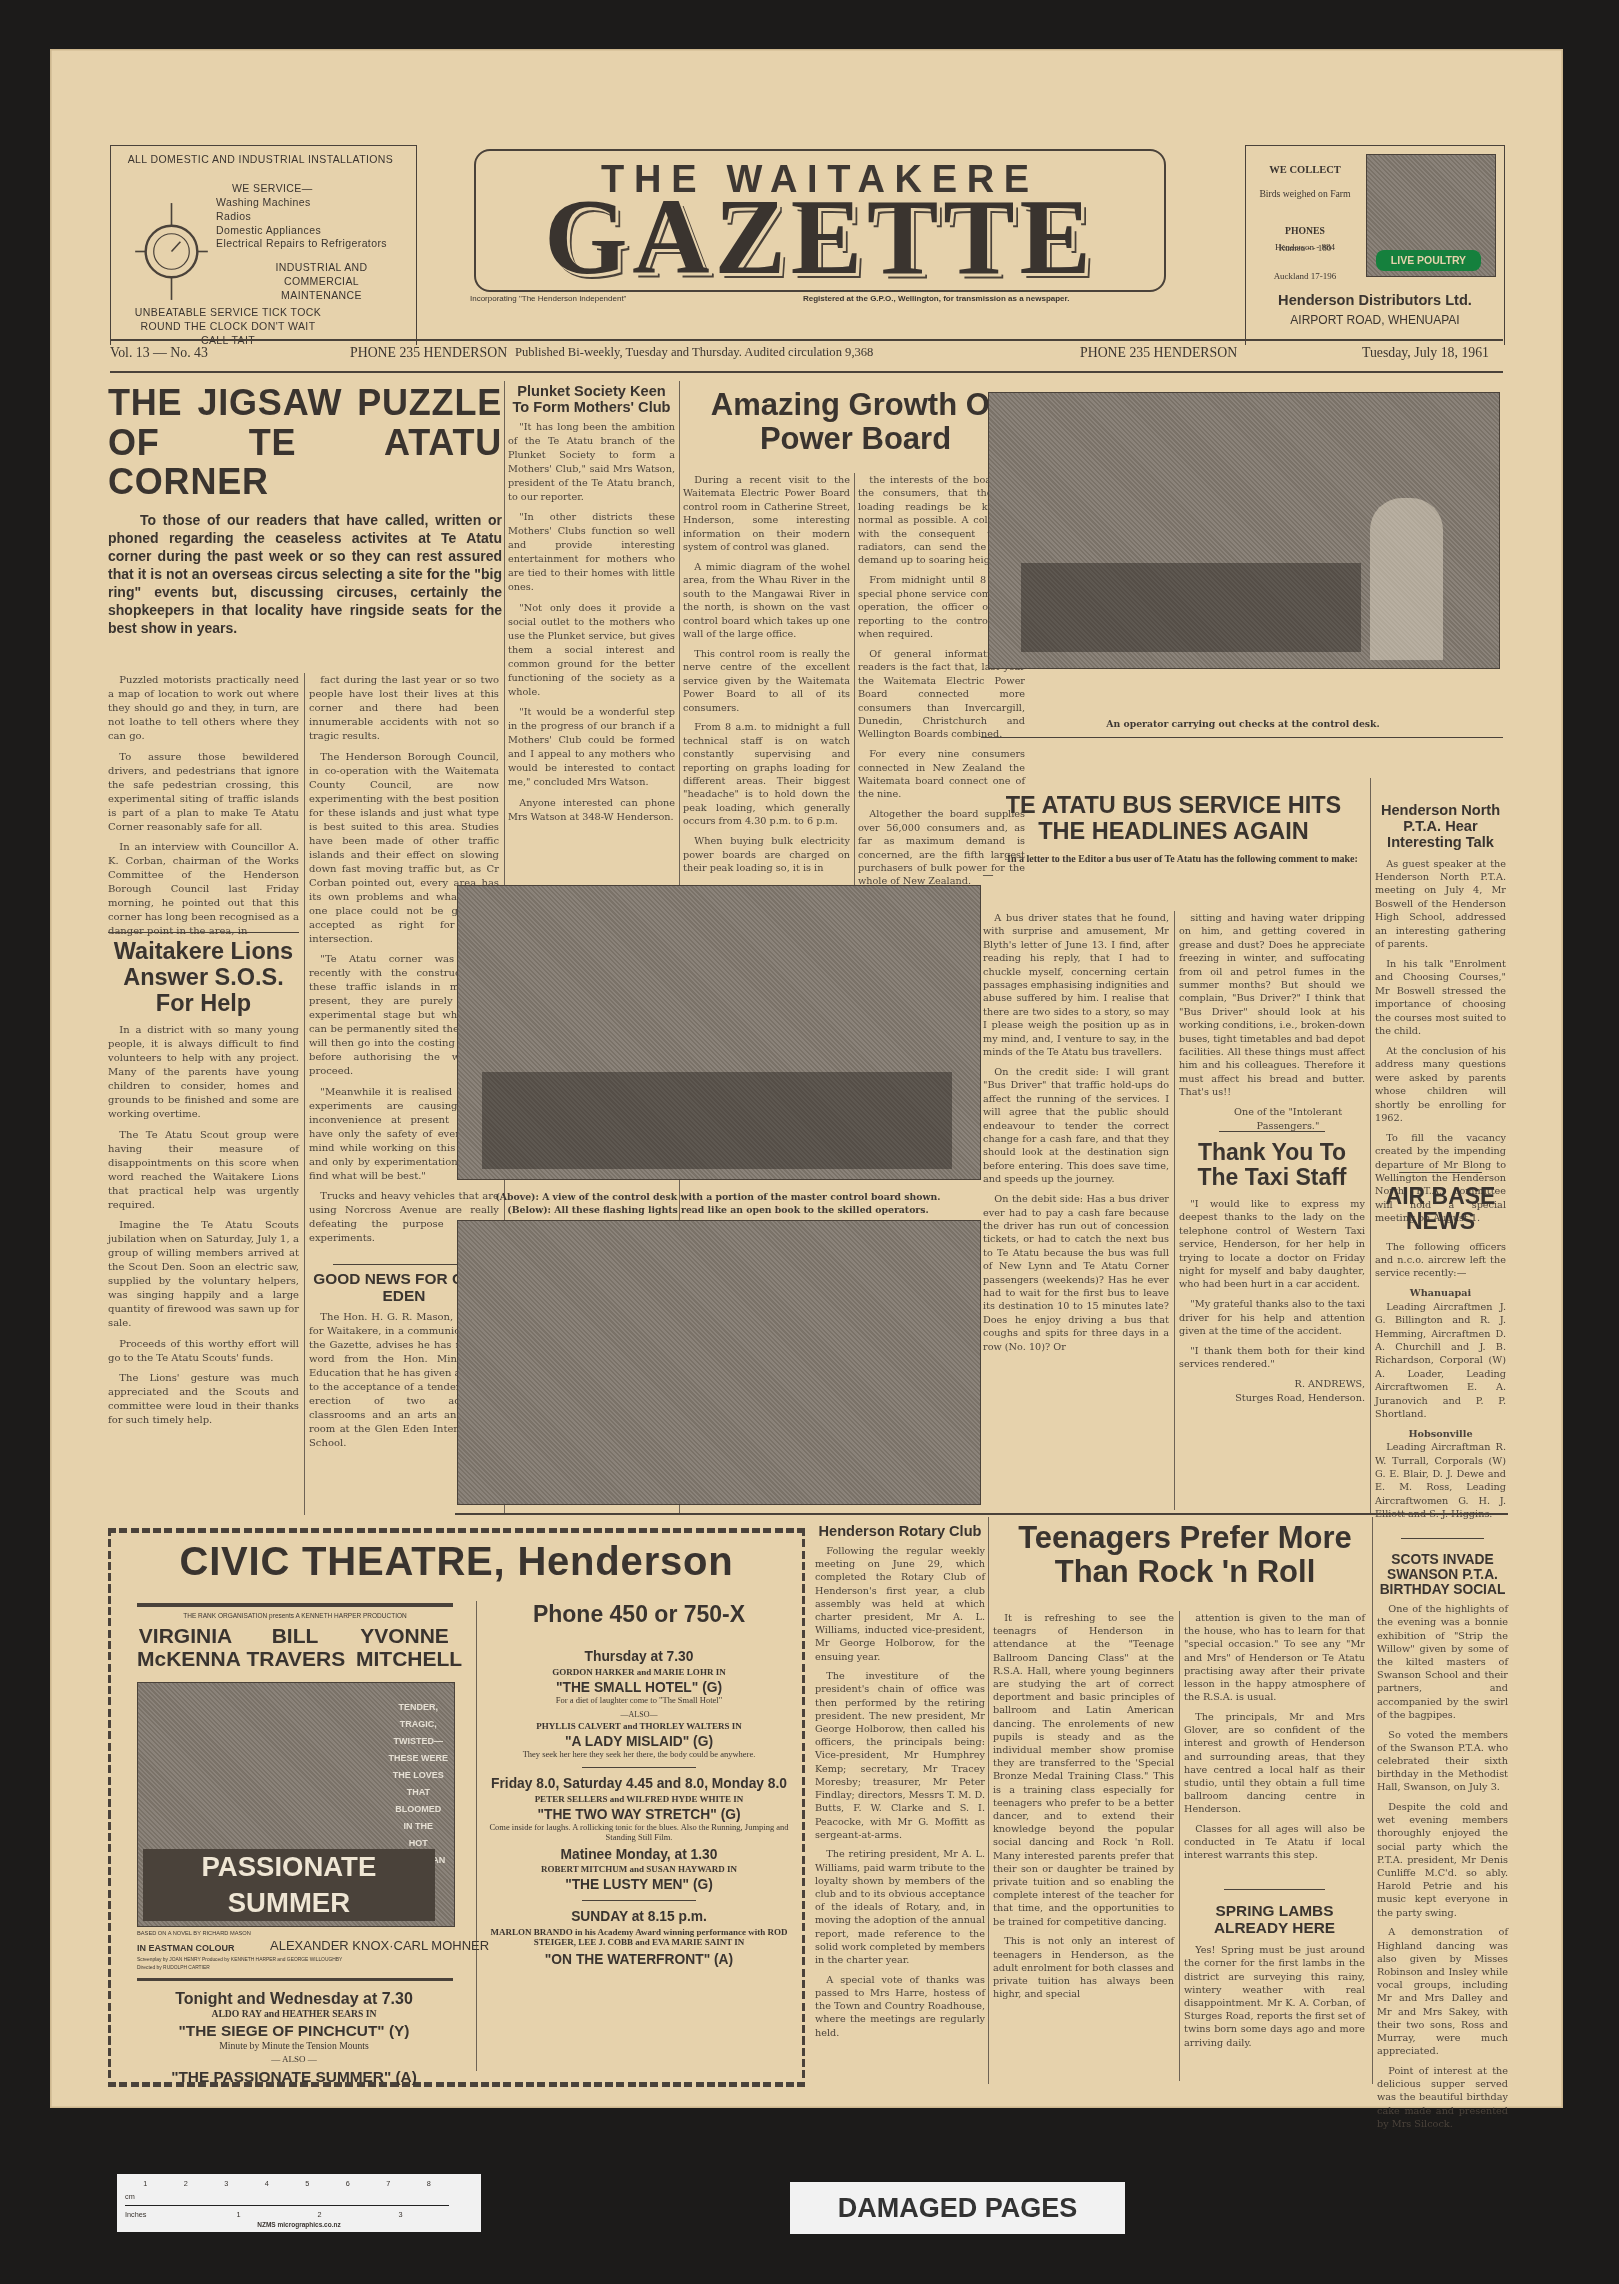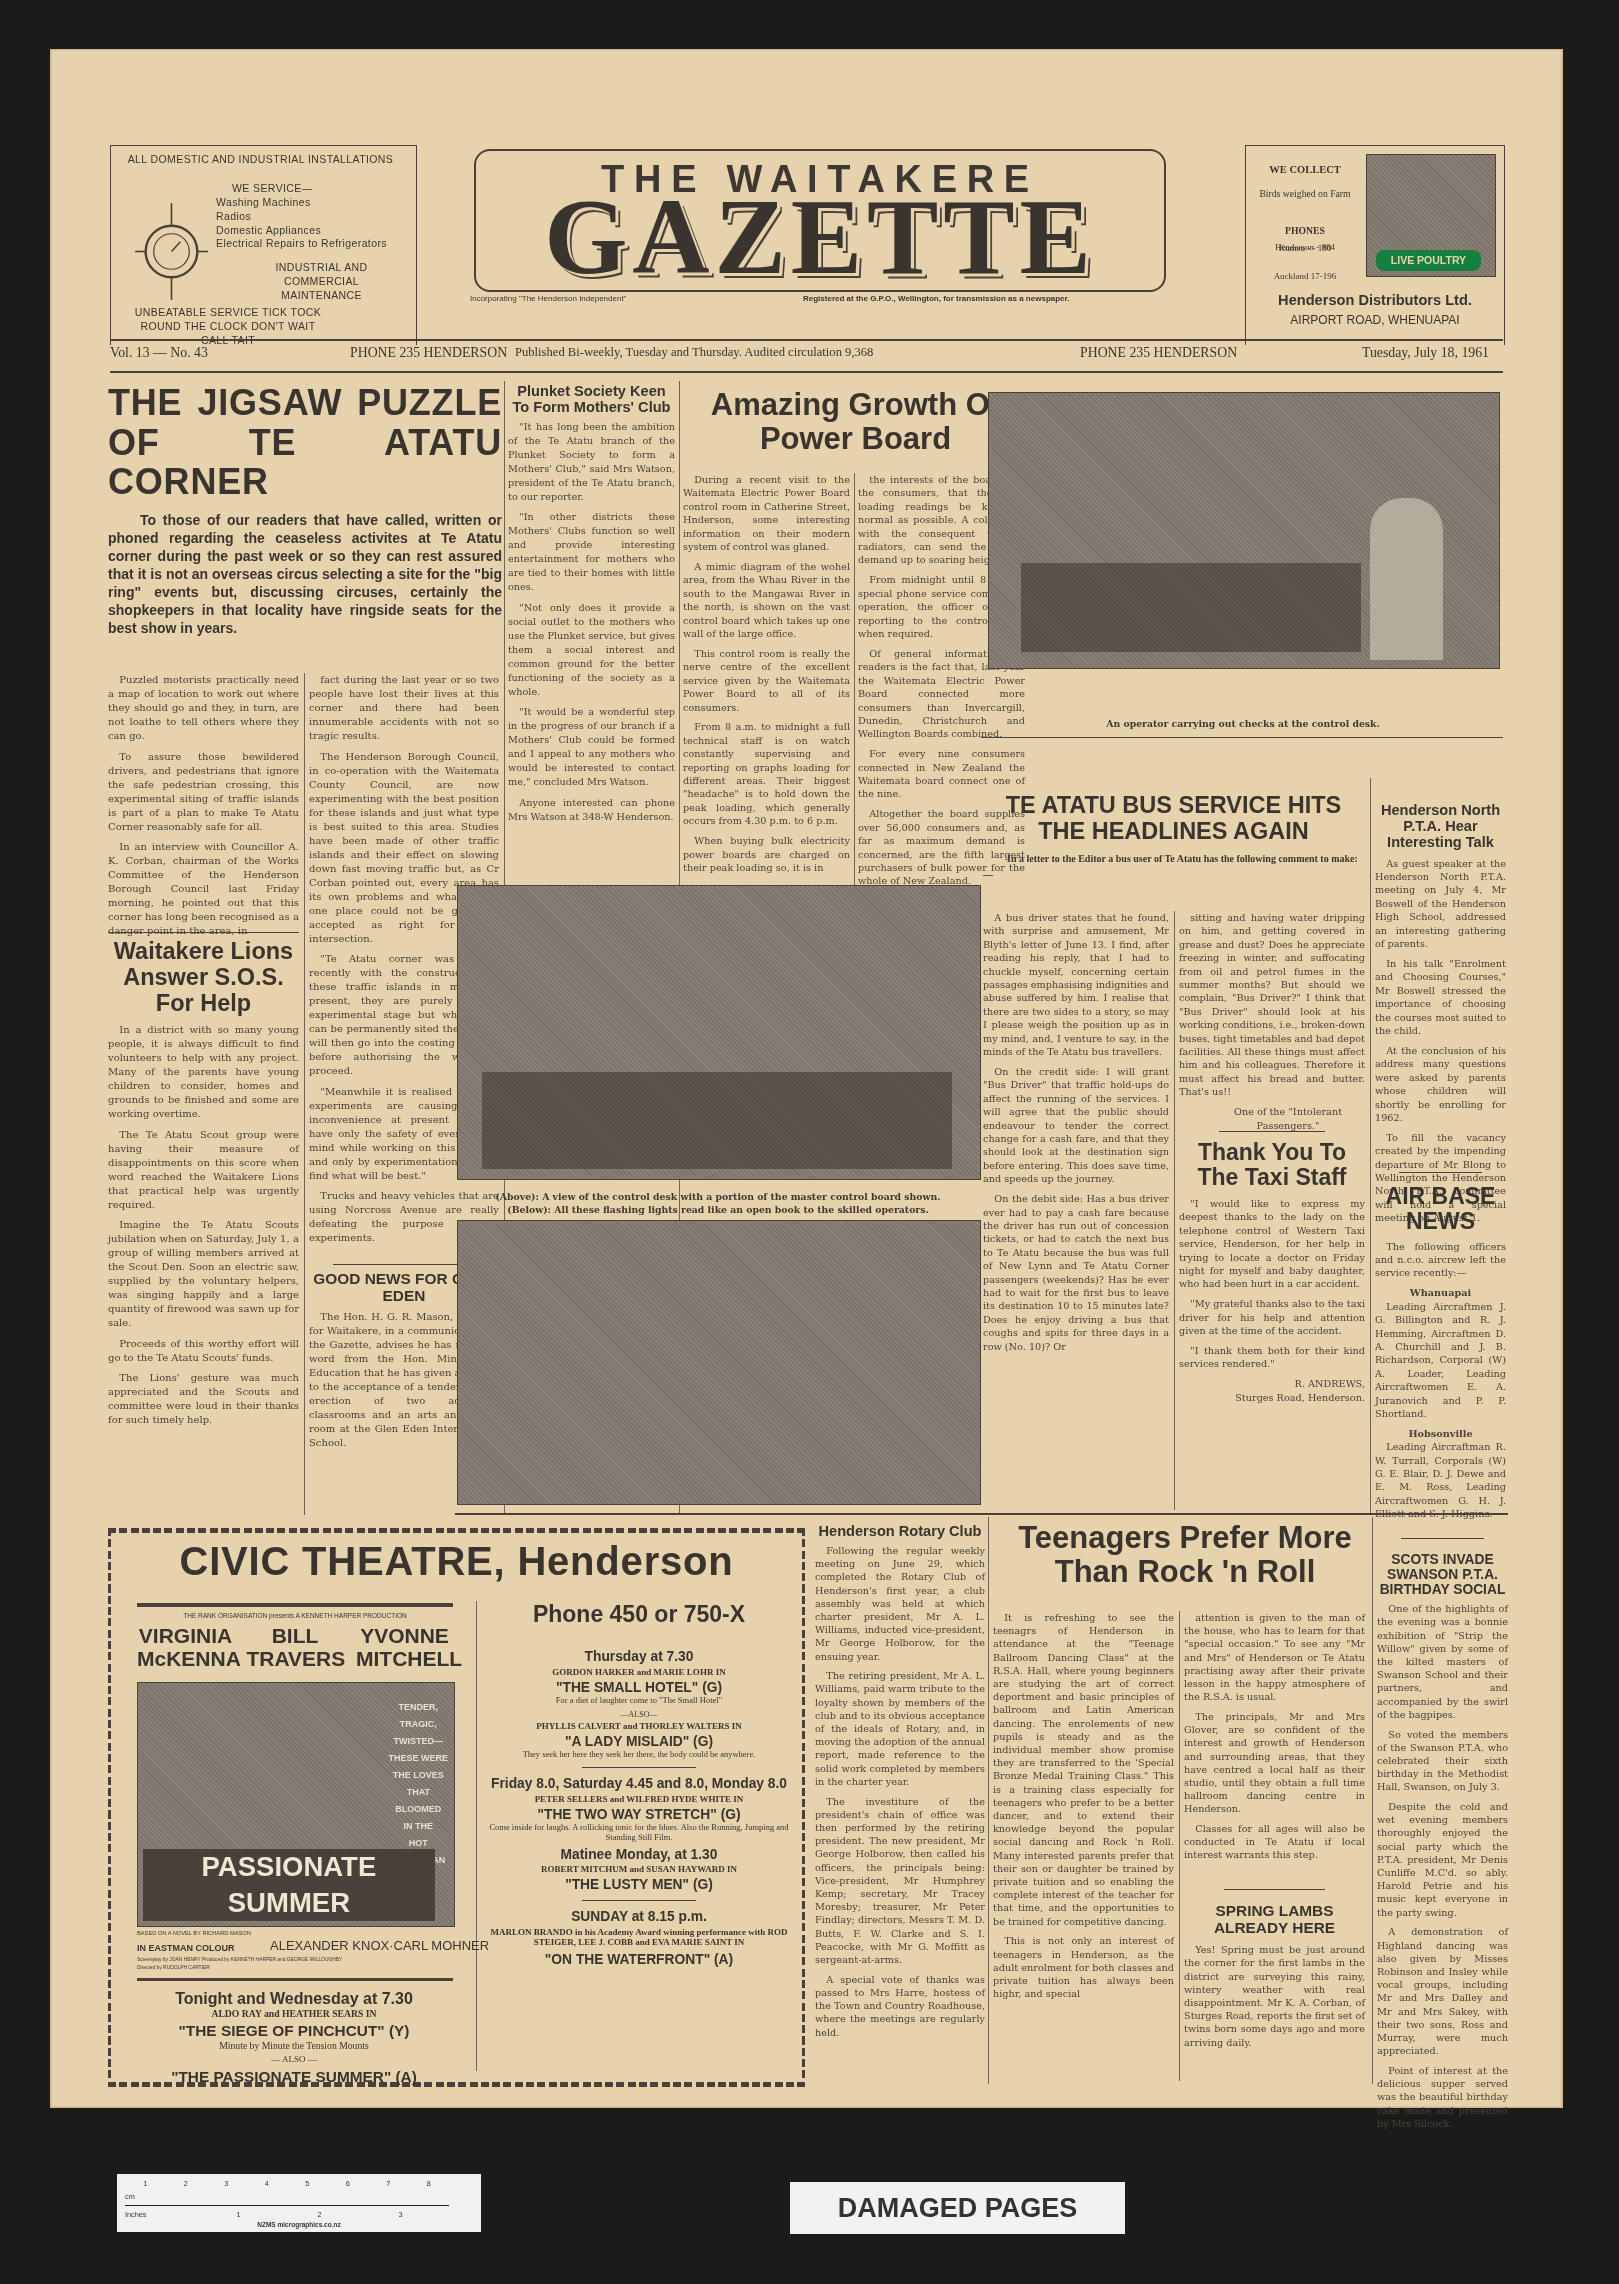"The retiring president, Mr A." p { order: before "The investiture of the president's" -> after "The investiture of the president's" }
